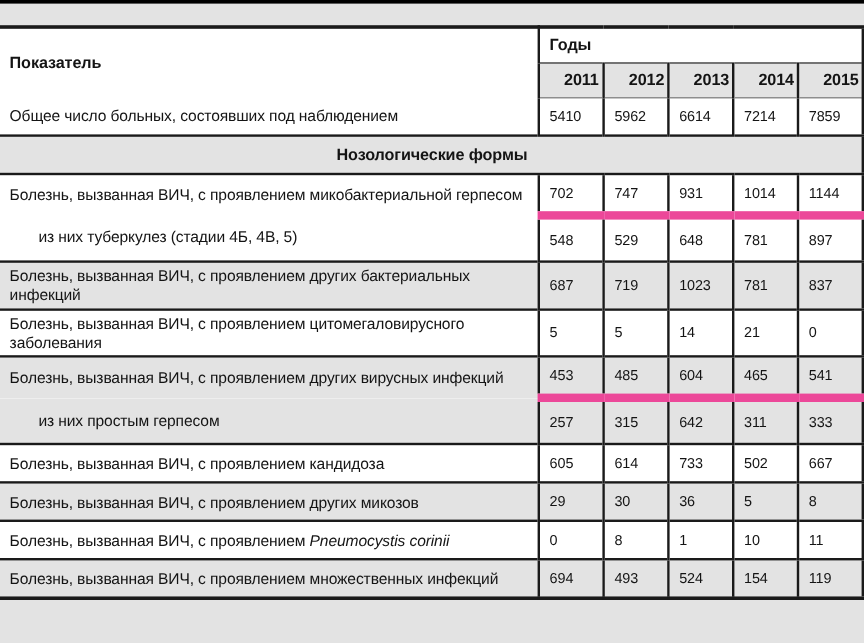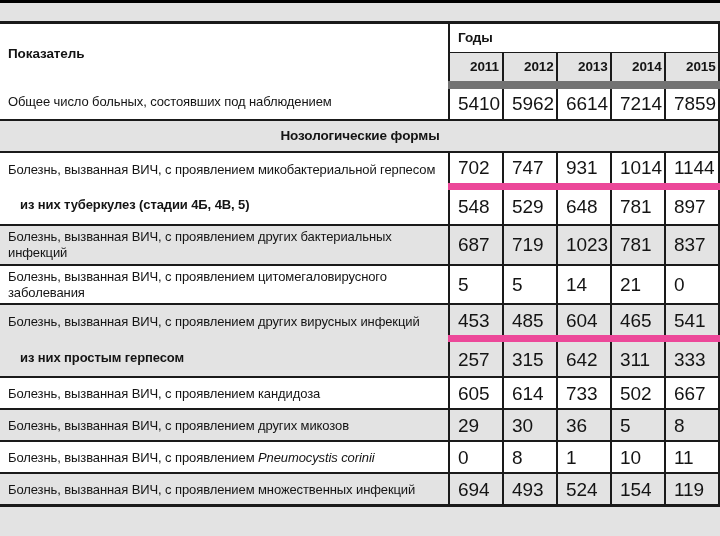"2011" tr.year-row th { border-bottom: 8px solid #737373 -> 1px solid #737373 }
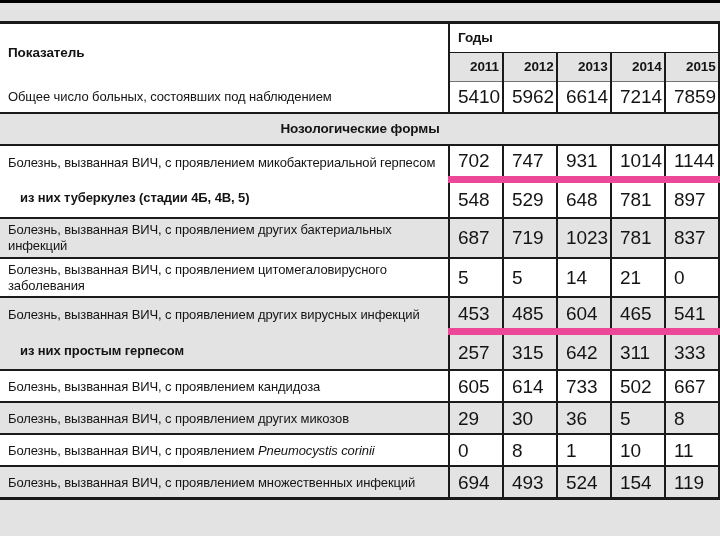"5410" td.value-cell { font-size: 19px -> 12px }
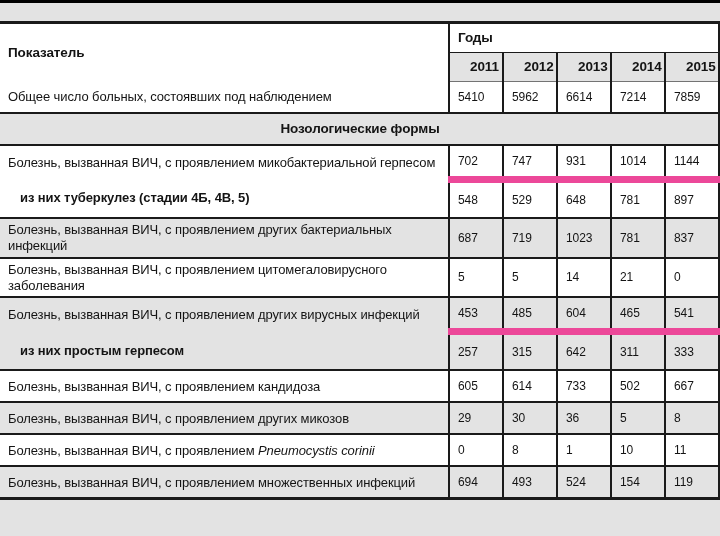"из них туберкулез (стадии 4Б," td.label-cell.indent { font-weight: bold -> none; padding-left: 20px -> 32px }
